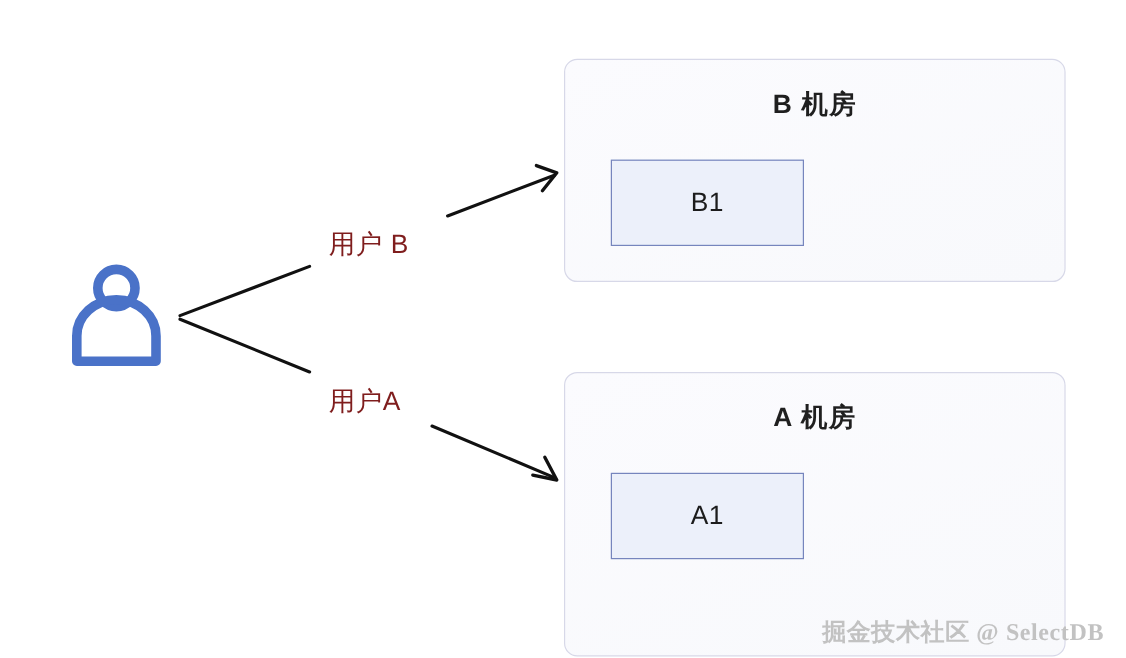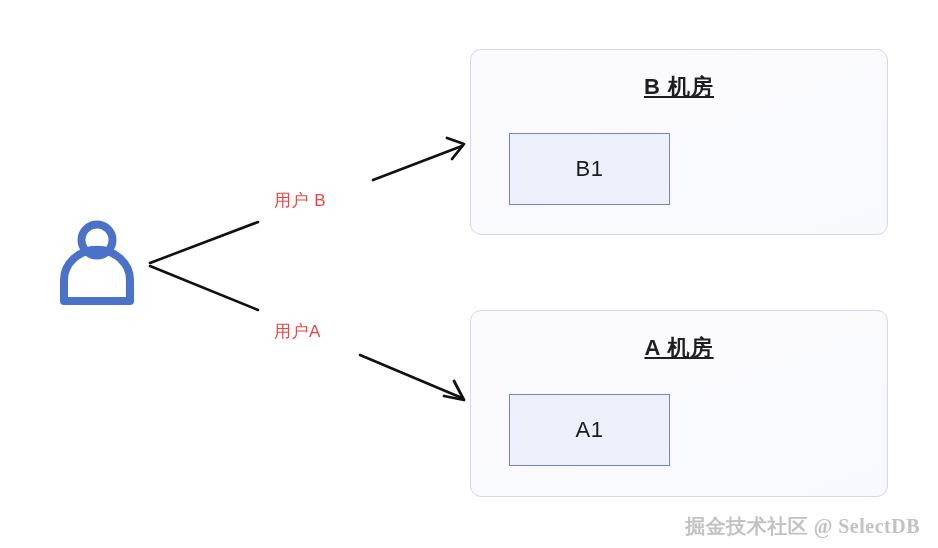"B 机房" .dc-title { text-decoration: underline -> none }
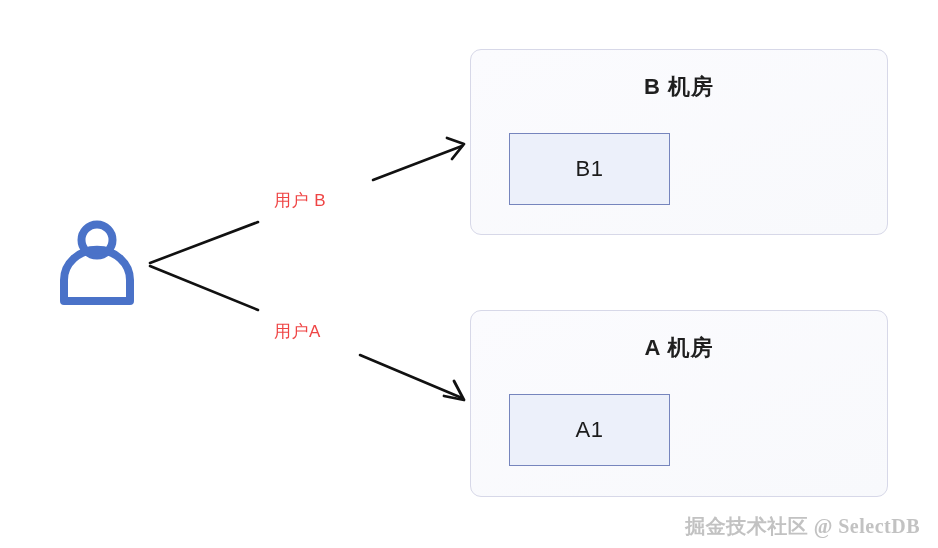"用户 B" .edge-label { color: #ef4444 -> #7f1d1d; font-size: 17px -> 22px }
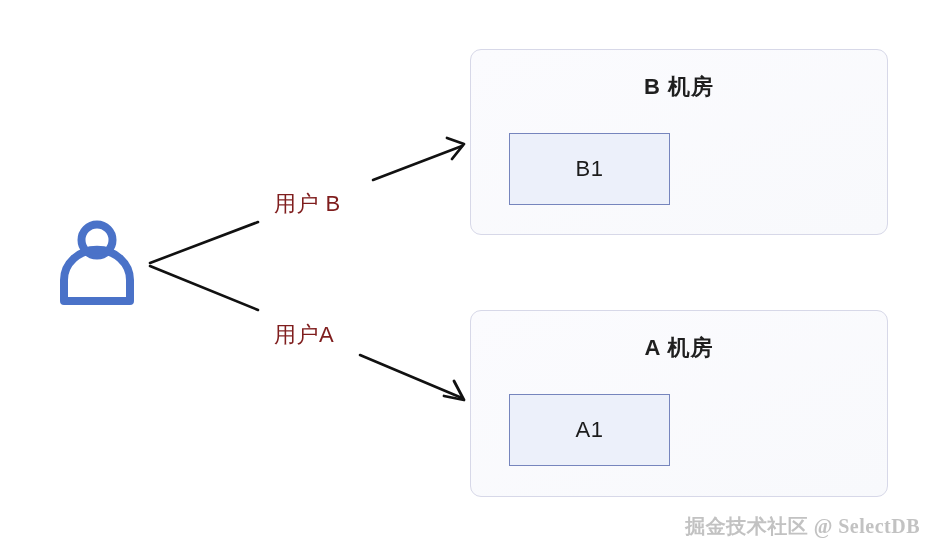"A 机房" #dc-group-a { height: 187px -> 237px }
